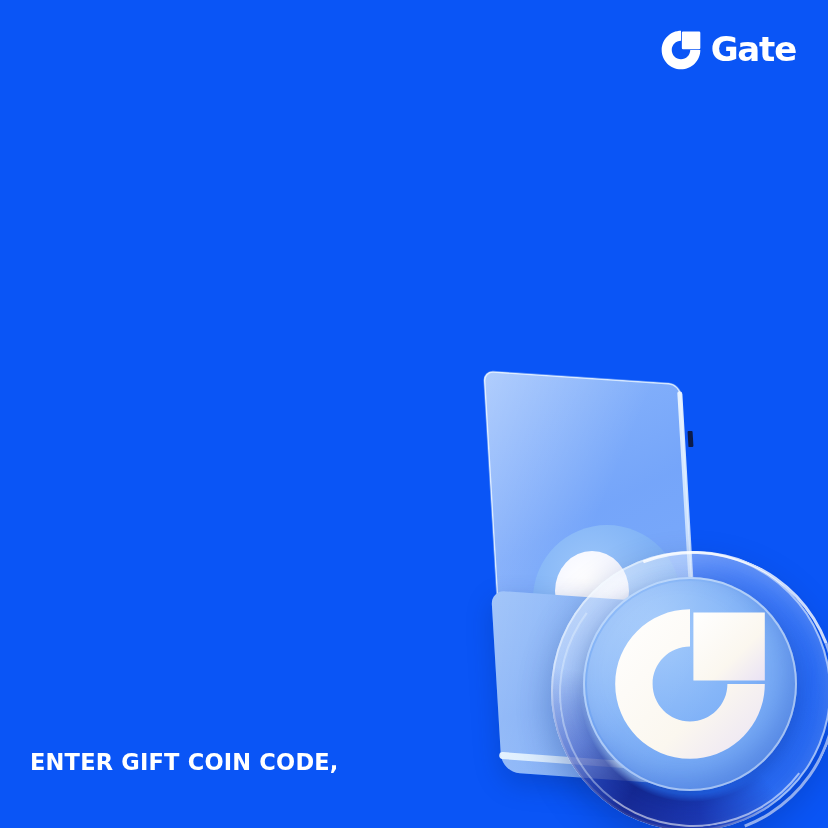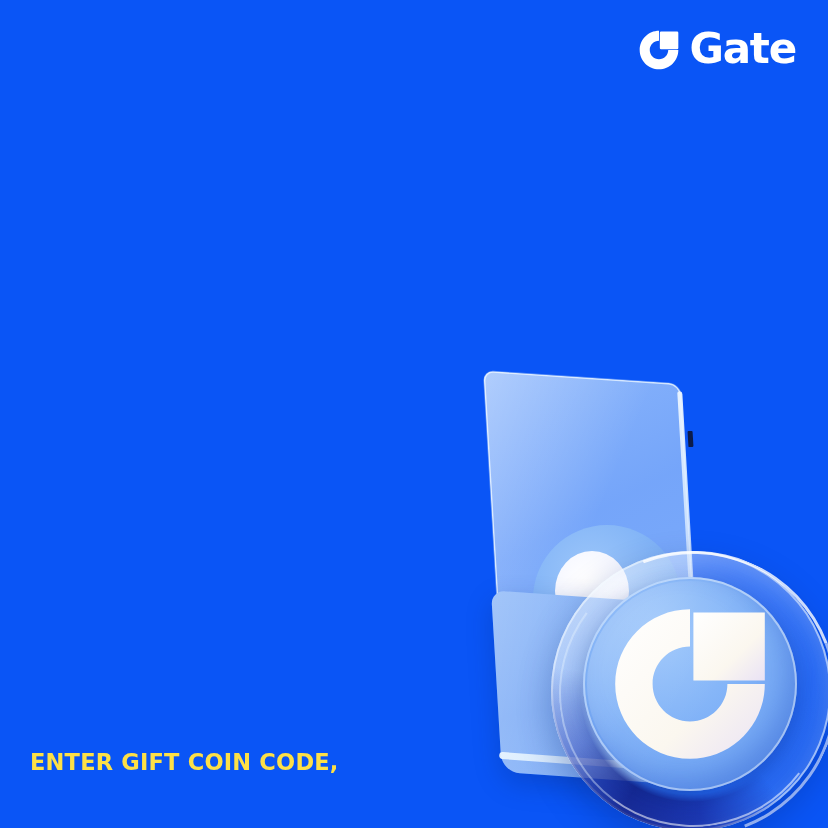"Gate" .brand-word { font-size: 42px -> 34px }
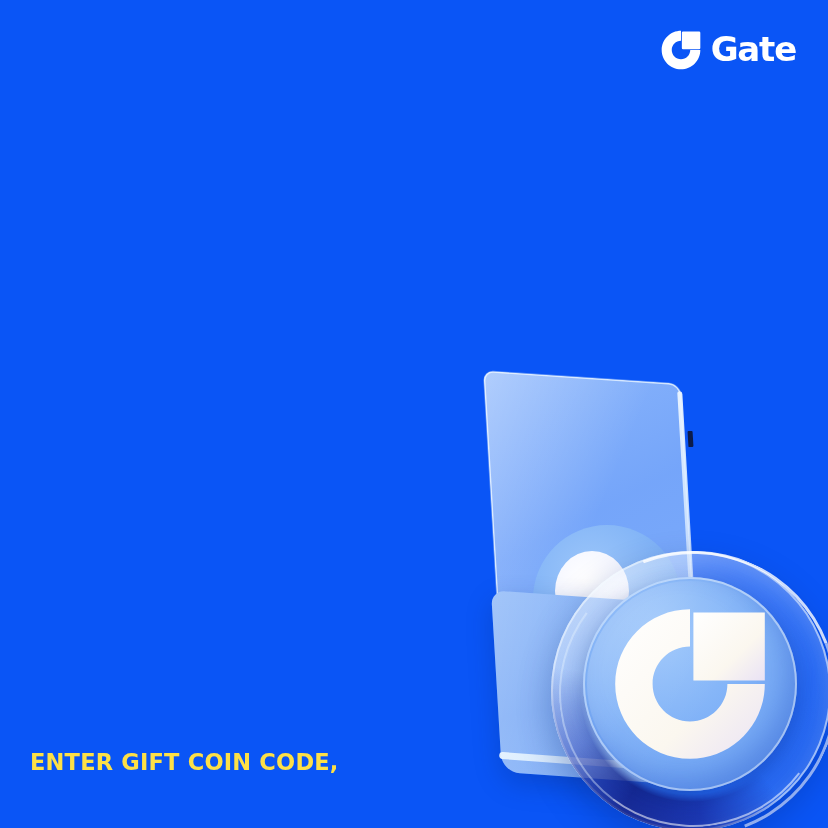"ENTER GIFT COIN CODE," .tagline { color: #fde047 -> #ffffff }
